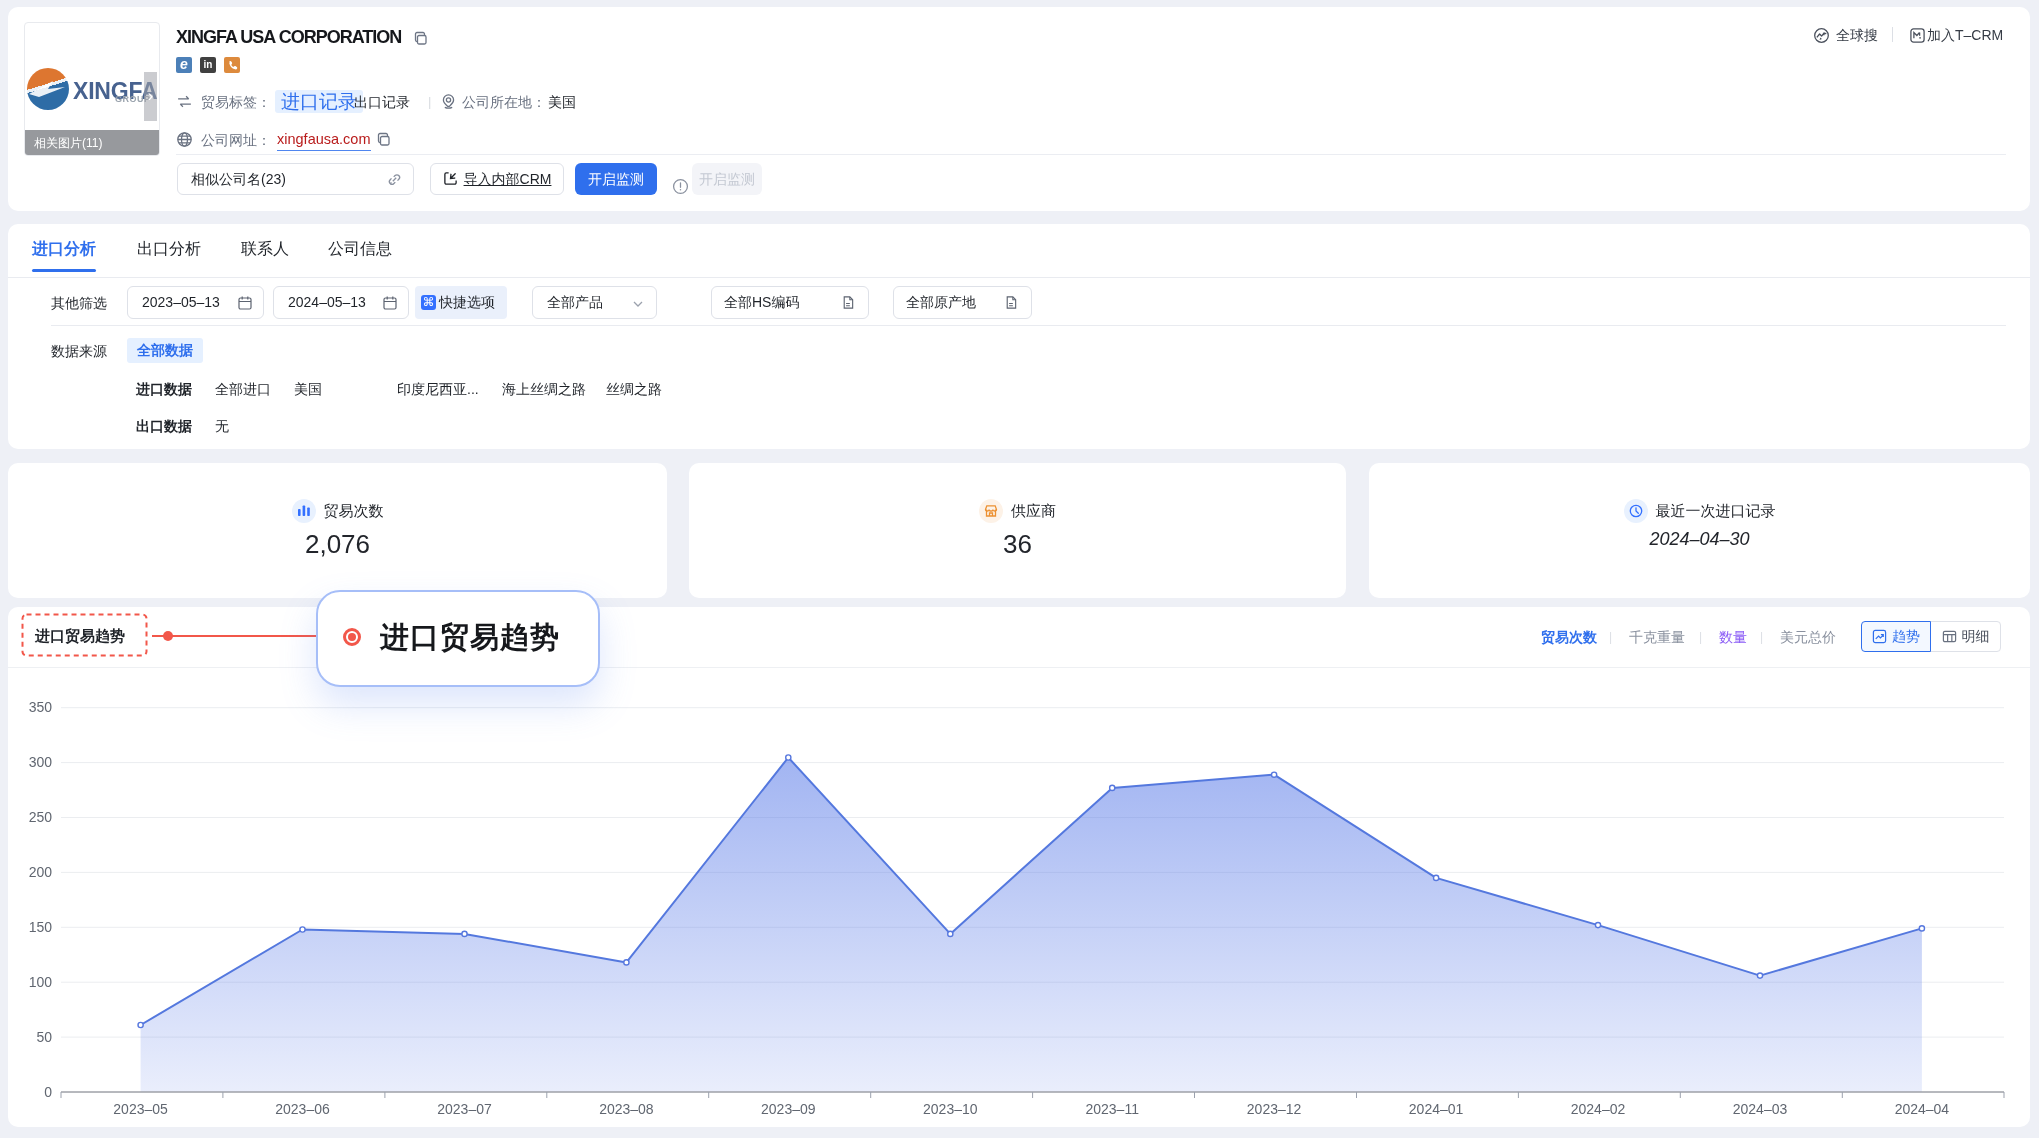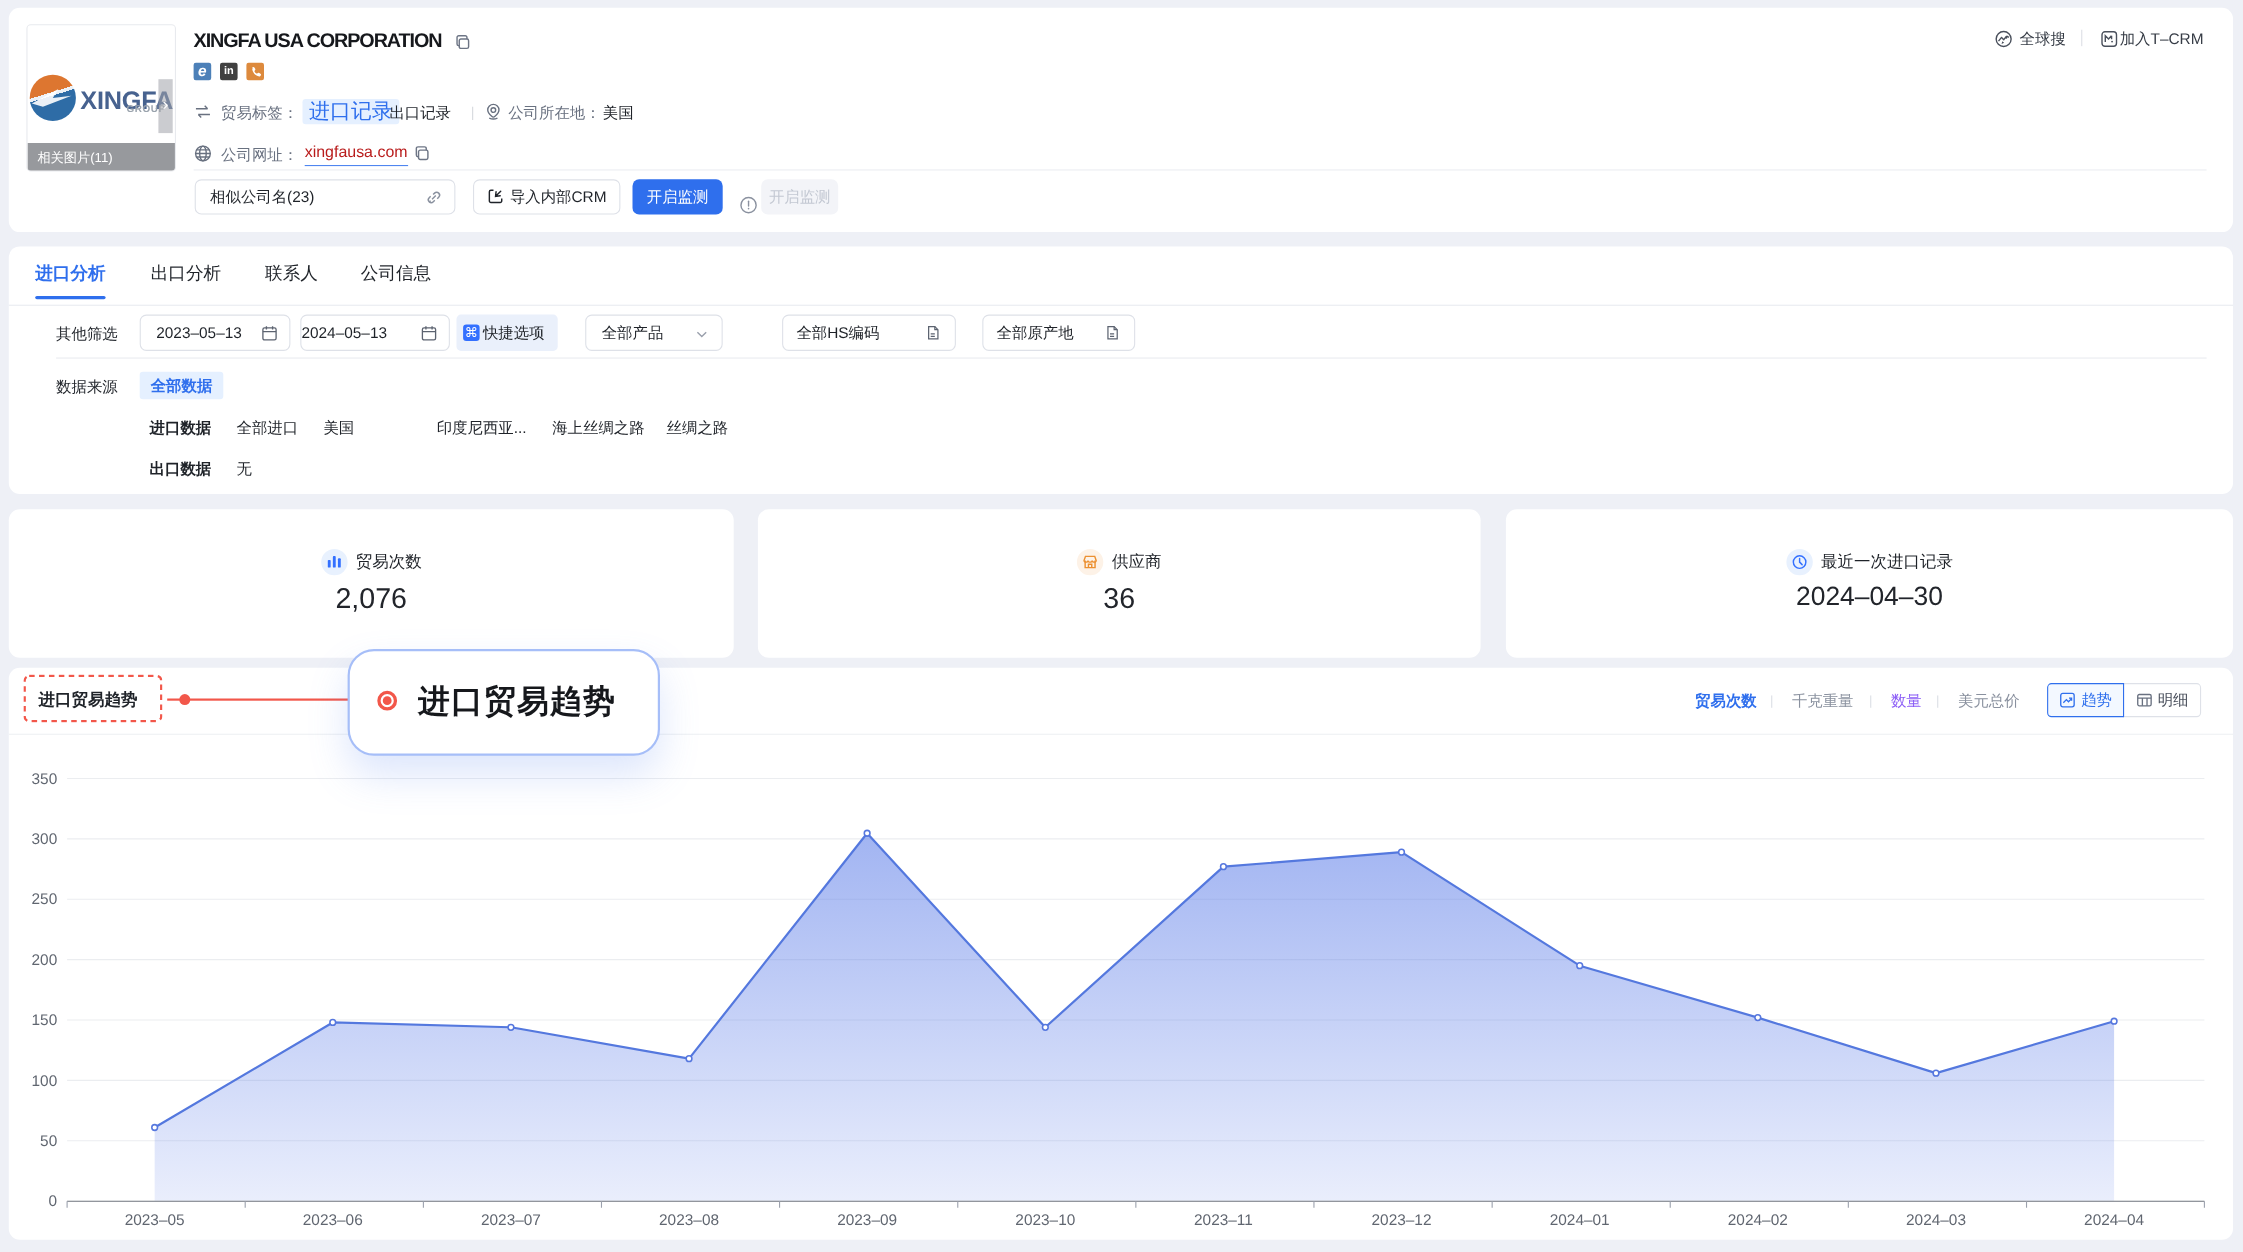"导入内部CRM" div.abs { text-decoration: none -> underline }
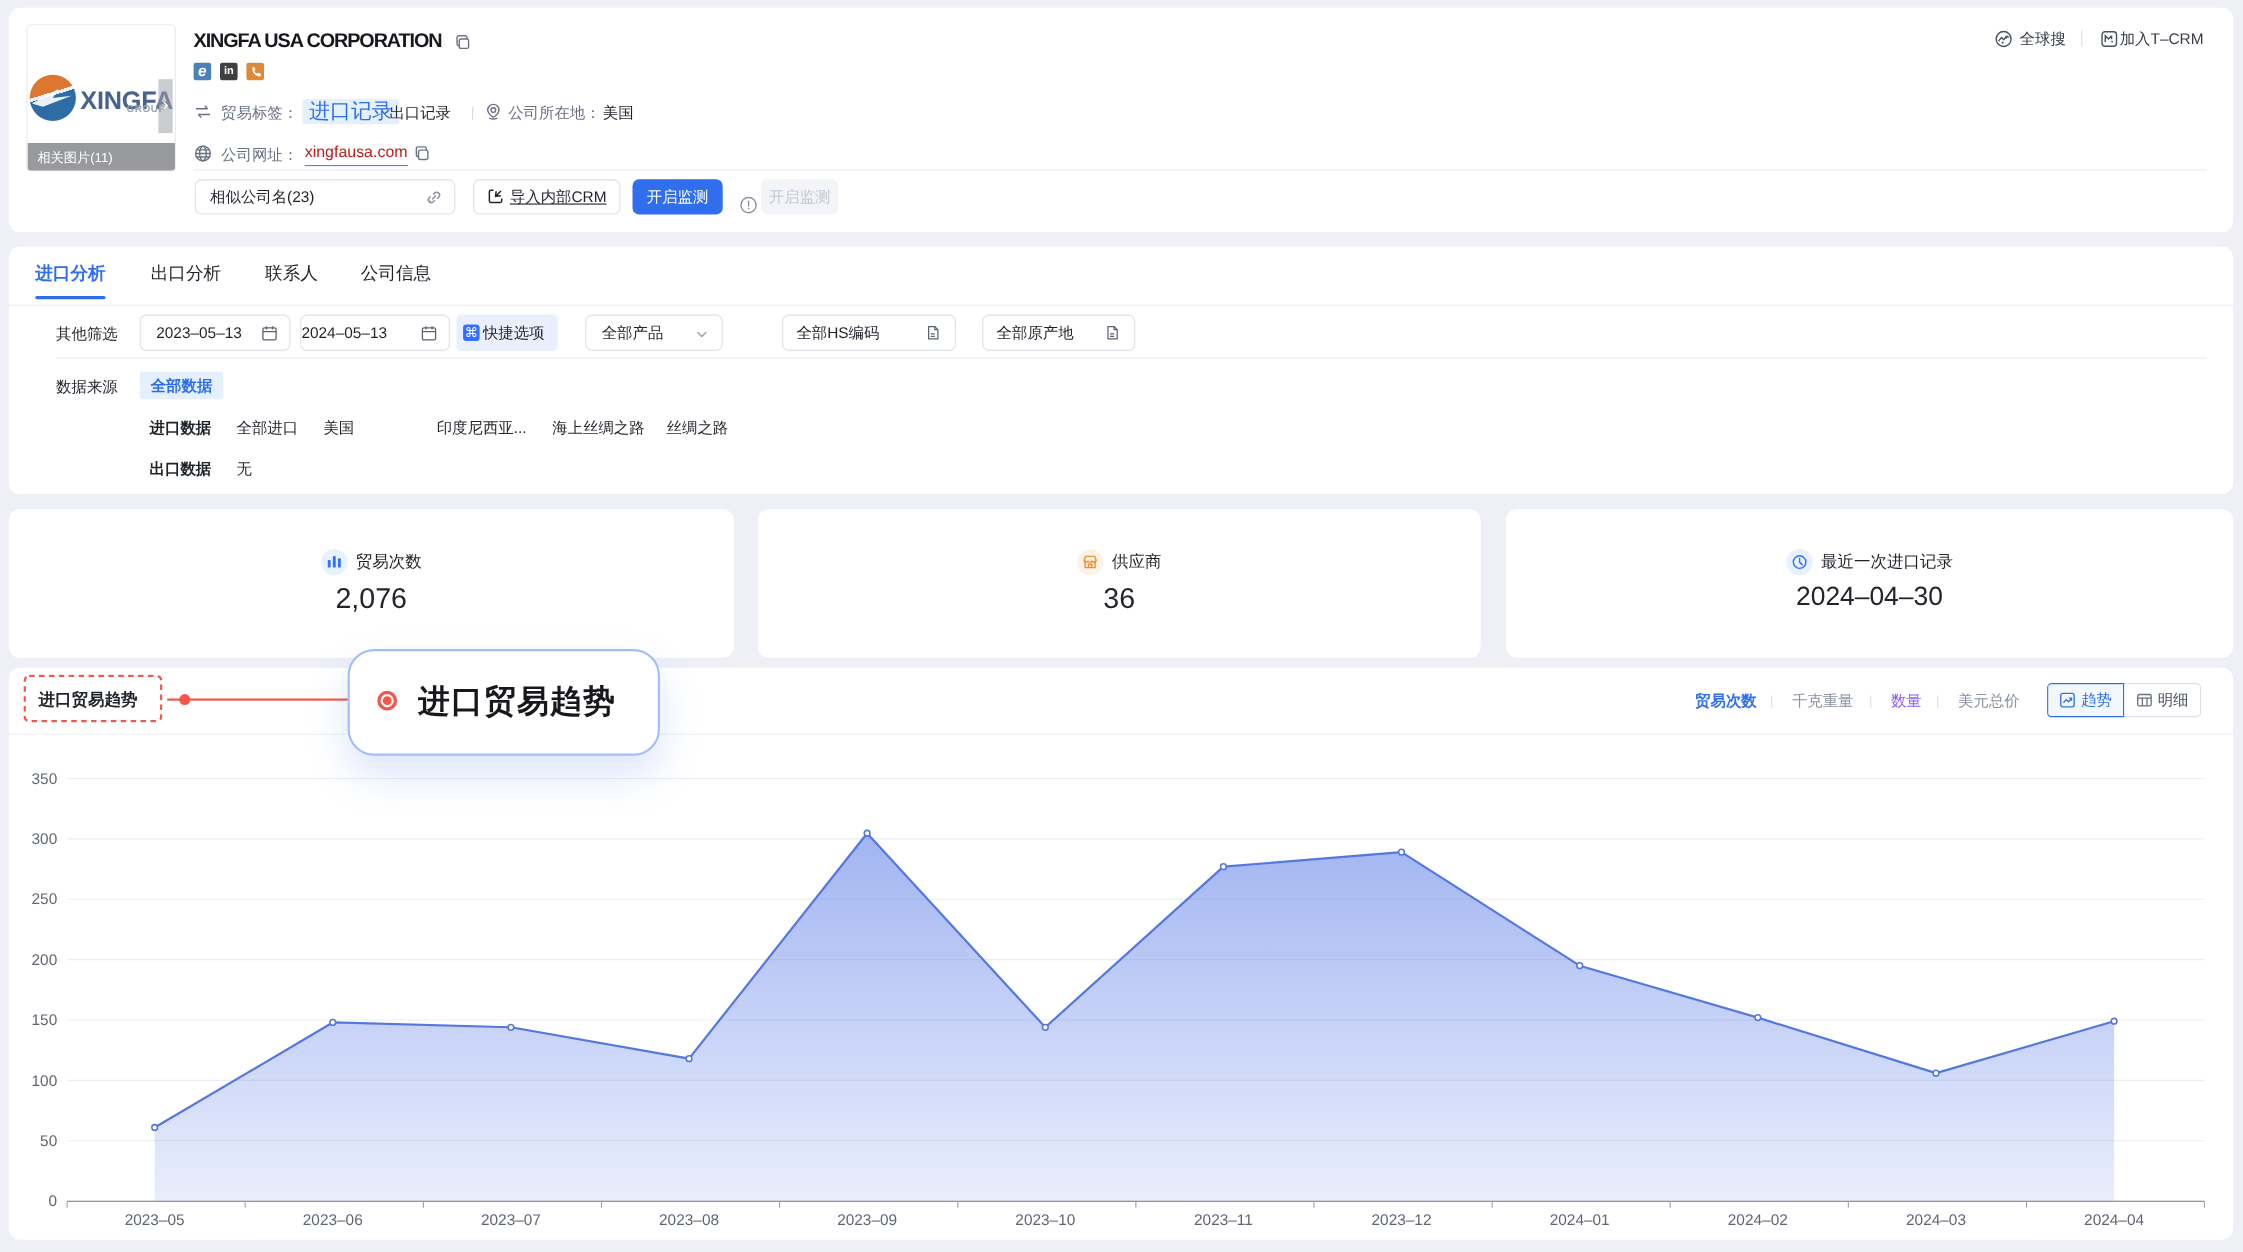"2024–05–13" div.abs { padding-left: none -> 14px }
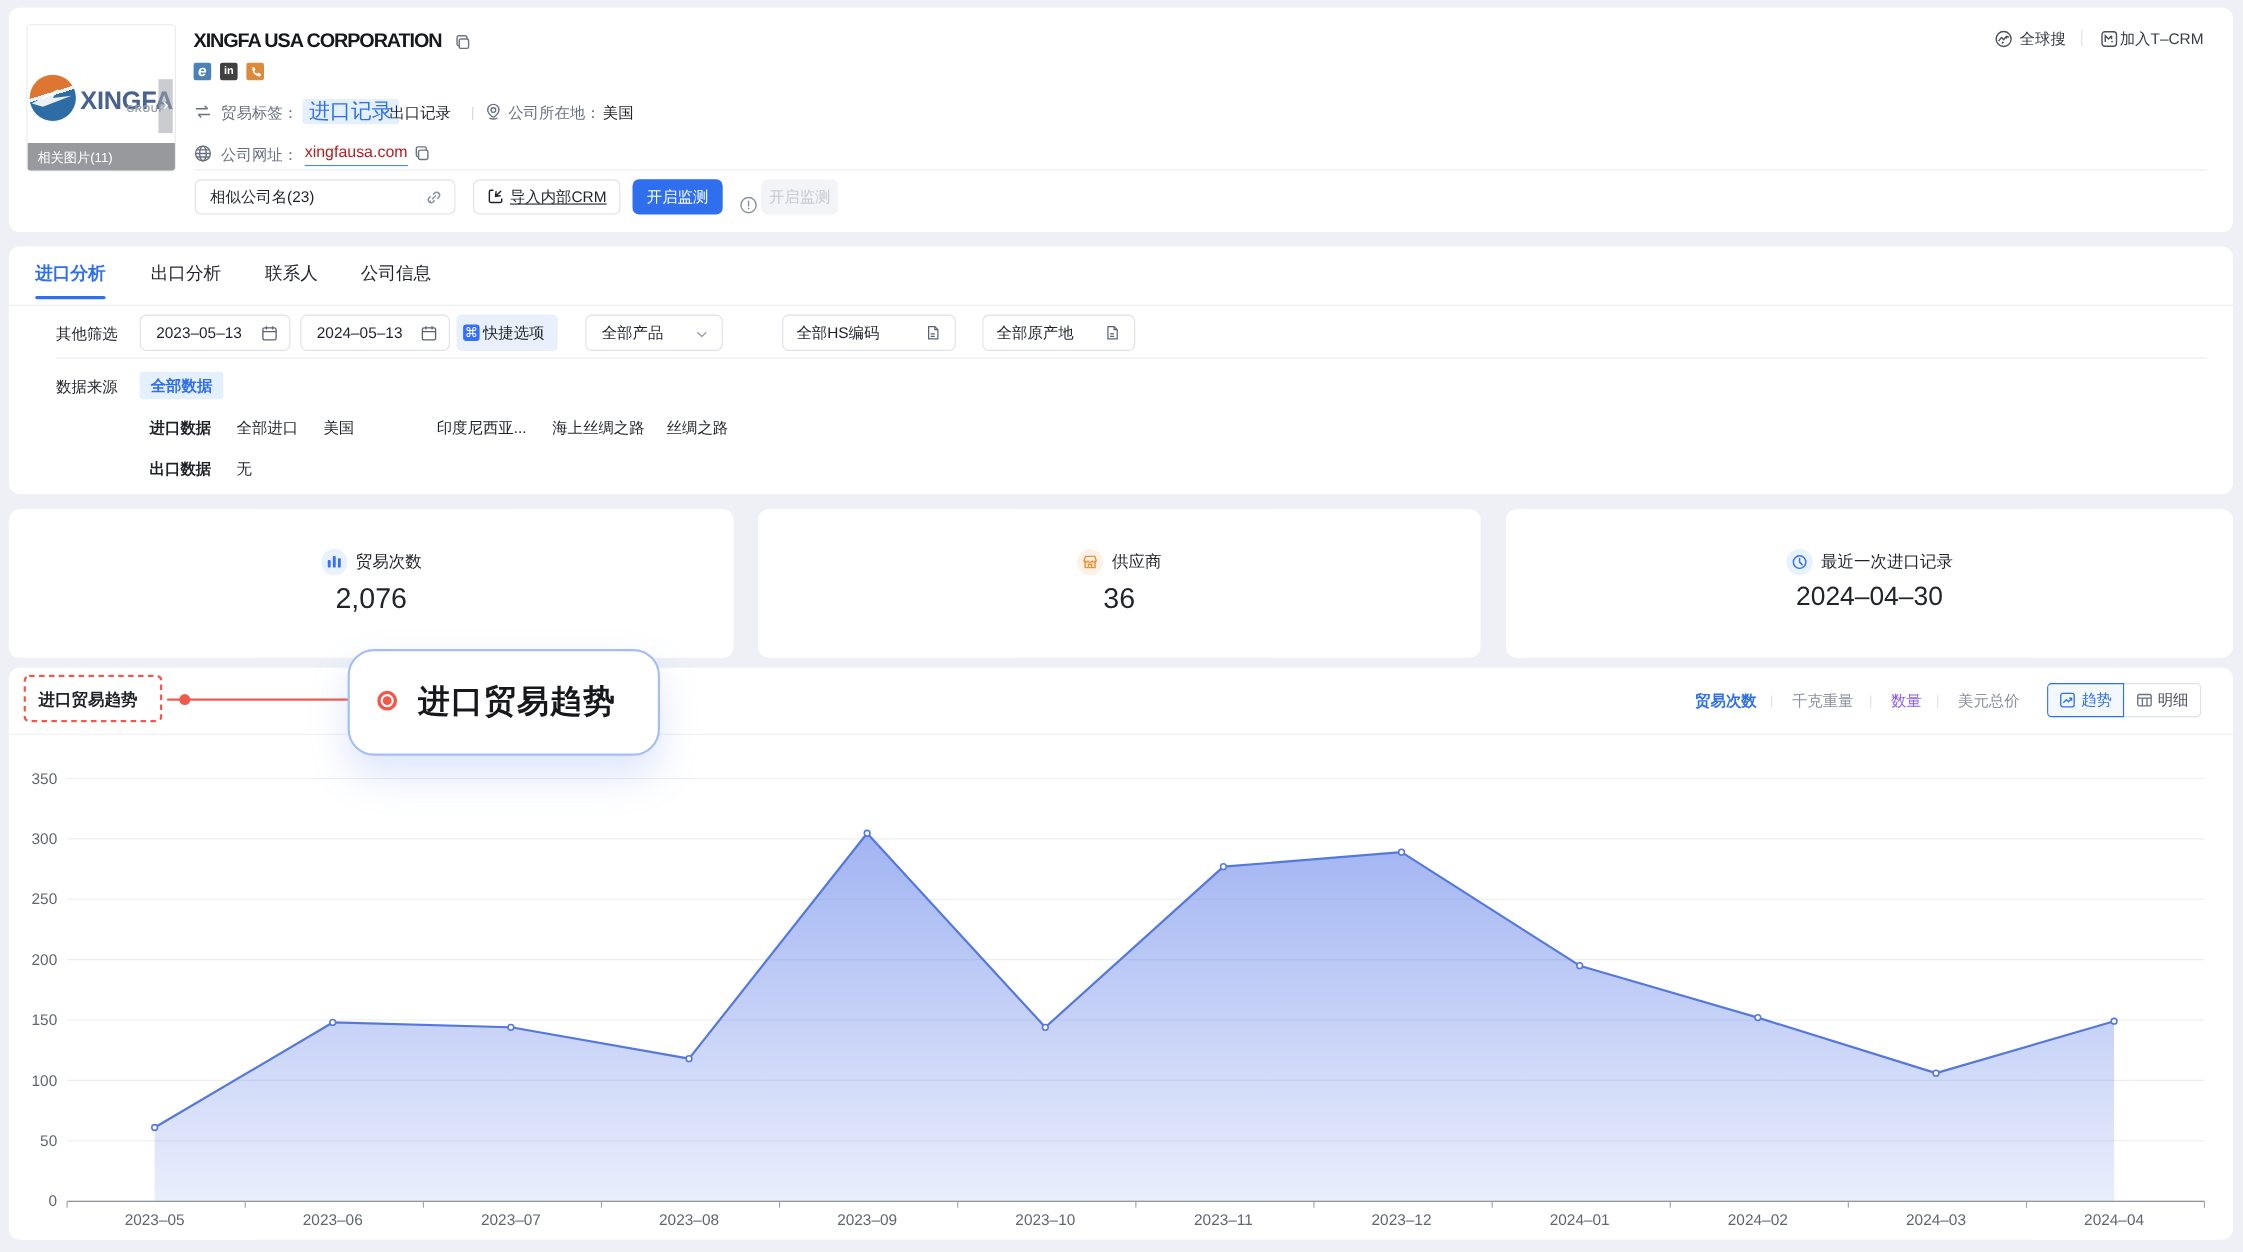"2024–04–30" div.abs { font-size: 24px -> 18px; font-style: none -> italic }
